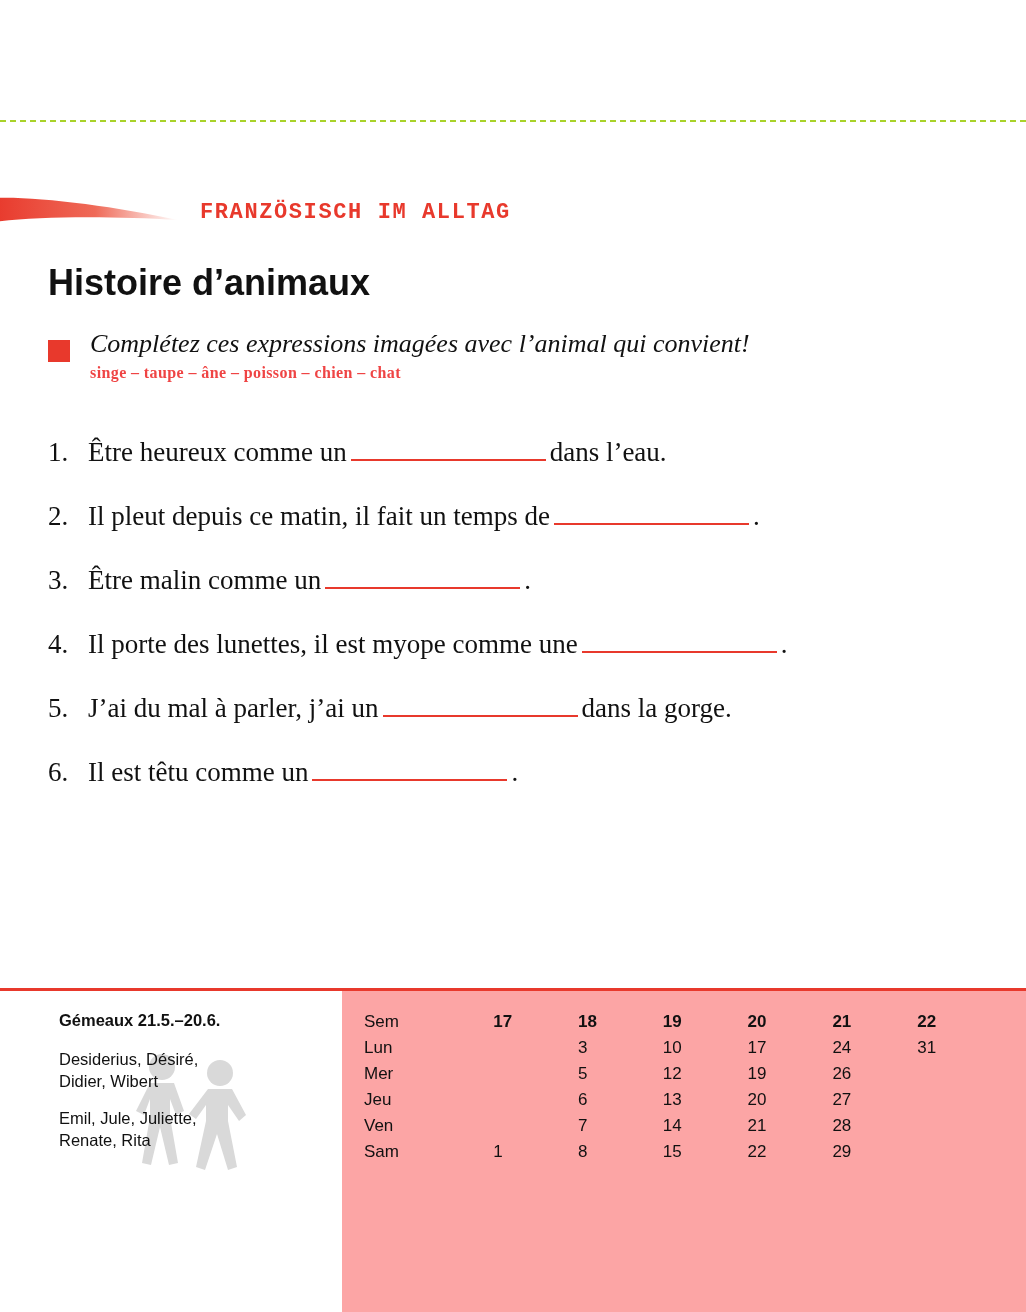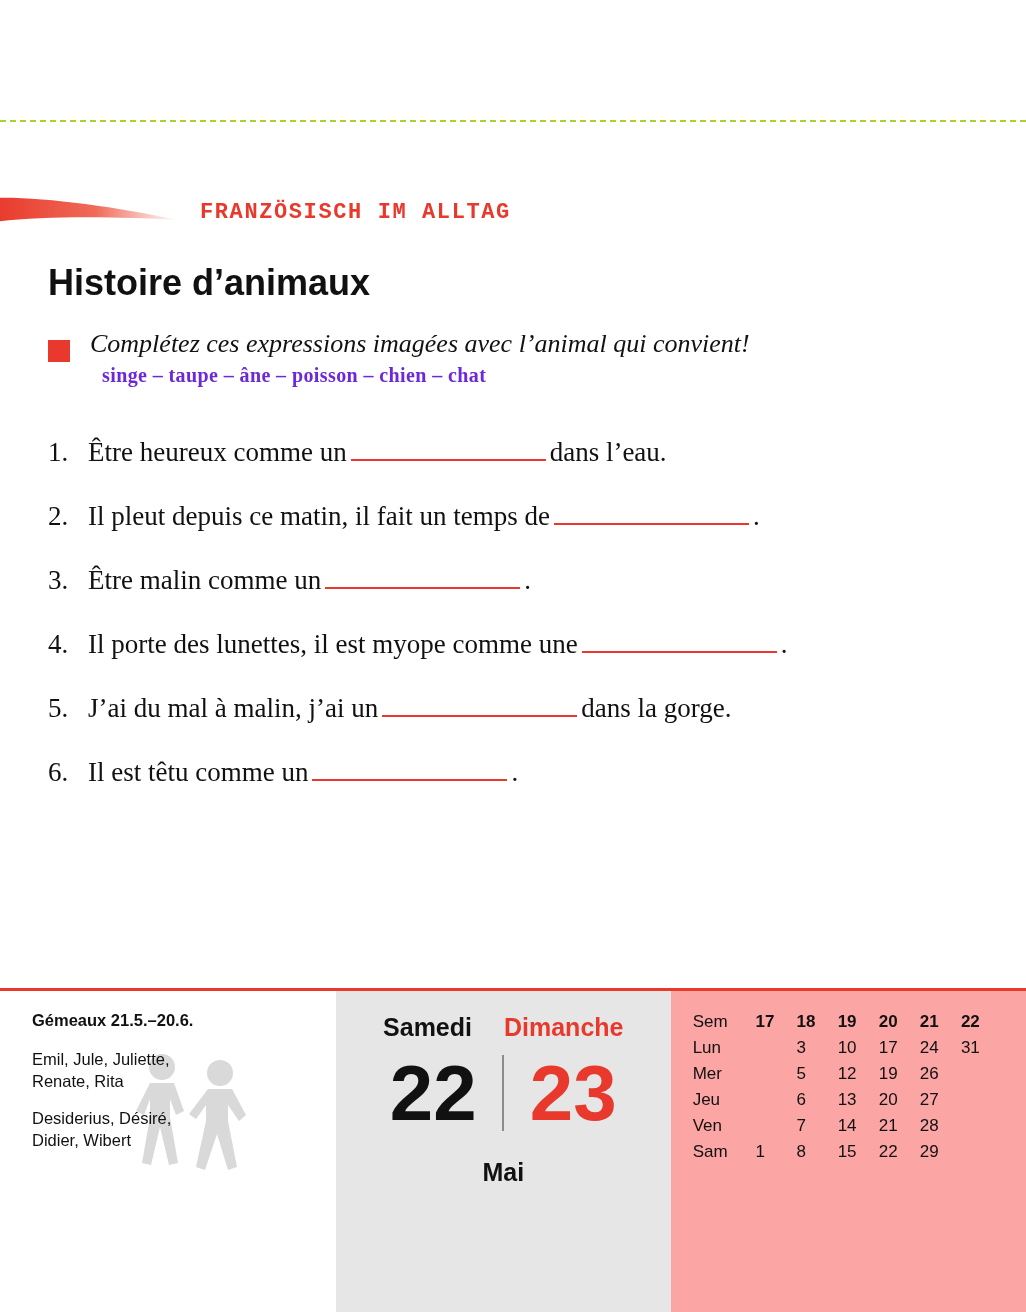"singe – taupe – âne" .wordlist { color: #6d28d9 -> #ef4444; font-size: 20px -> 16px; margin-left: 54px -> 42px }
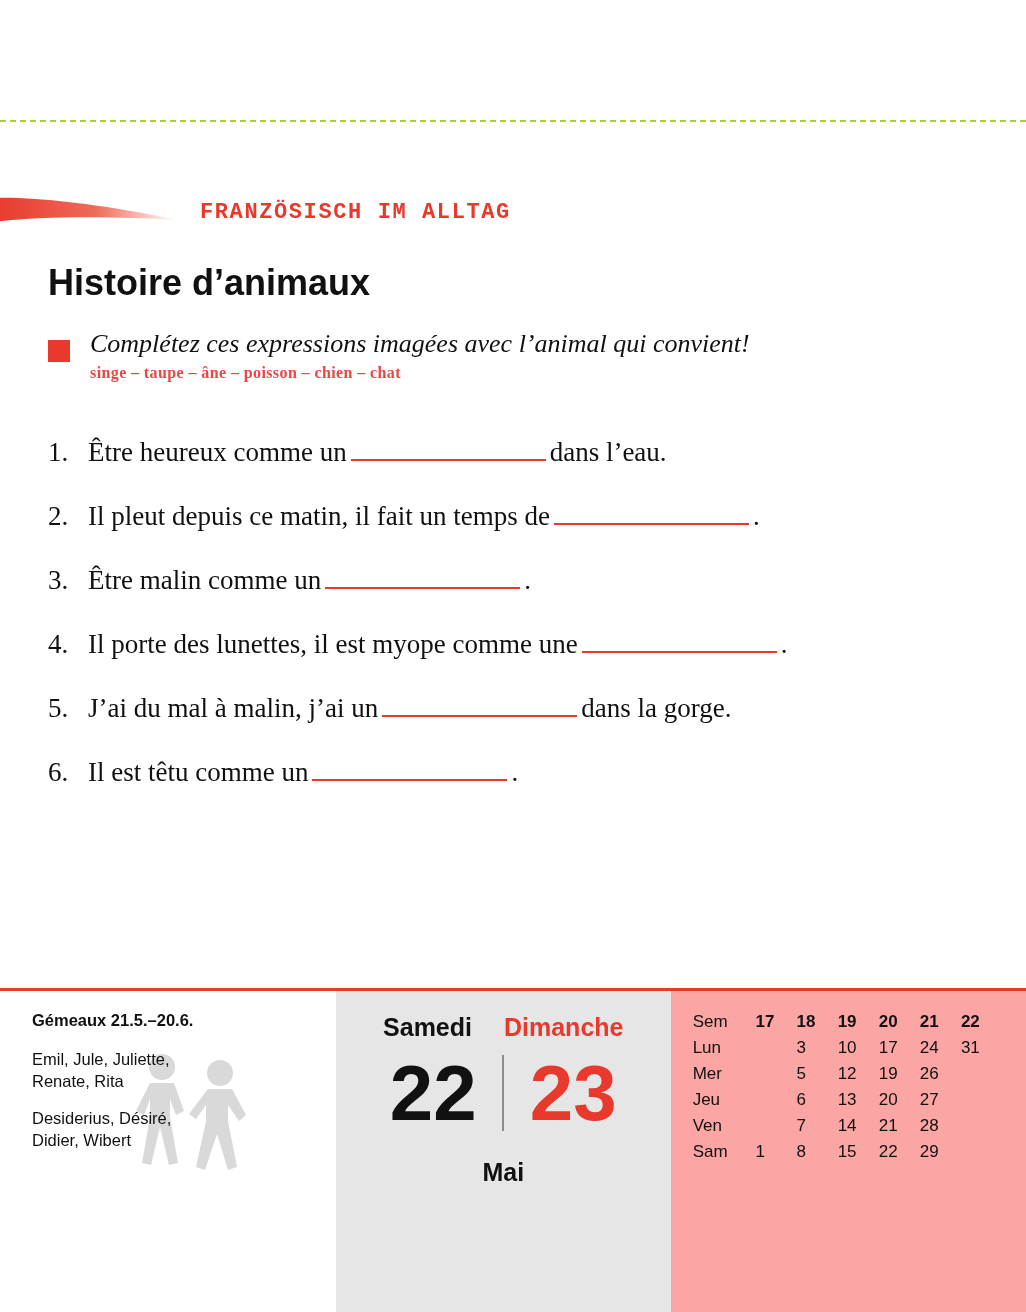"J’ai du mal à malin," span { text: malin -> parler }
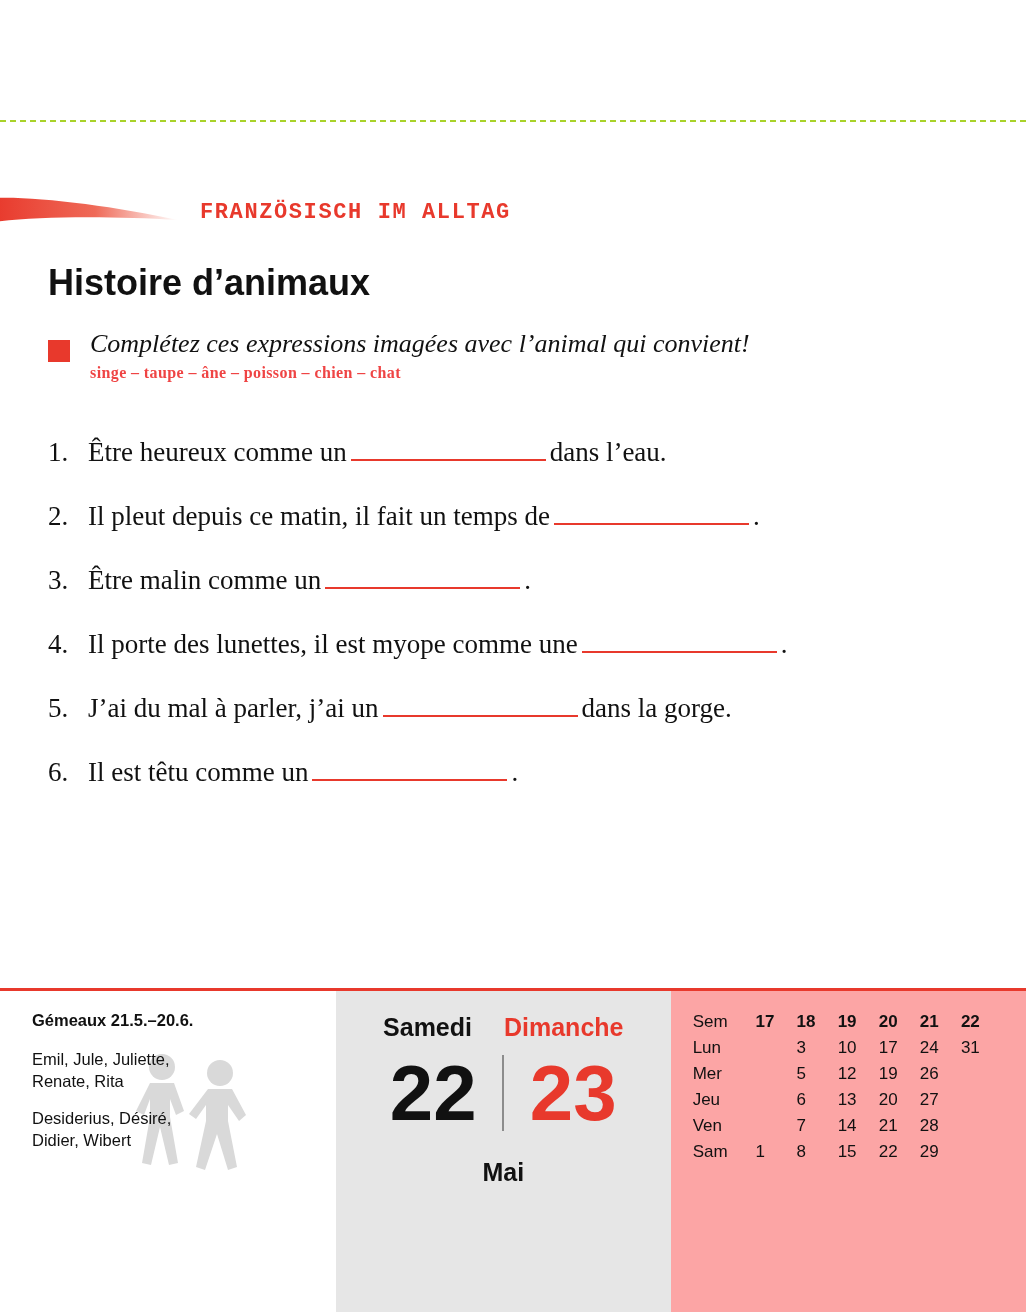"Gémeaux 21.5.–20.6." .band-left { padding: 20px 18px 12px 32px -> 20px 18px 12px 59px }
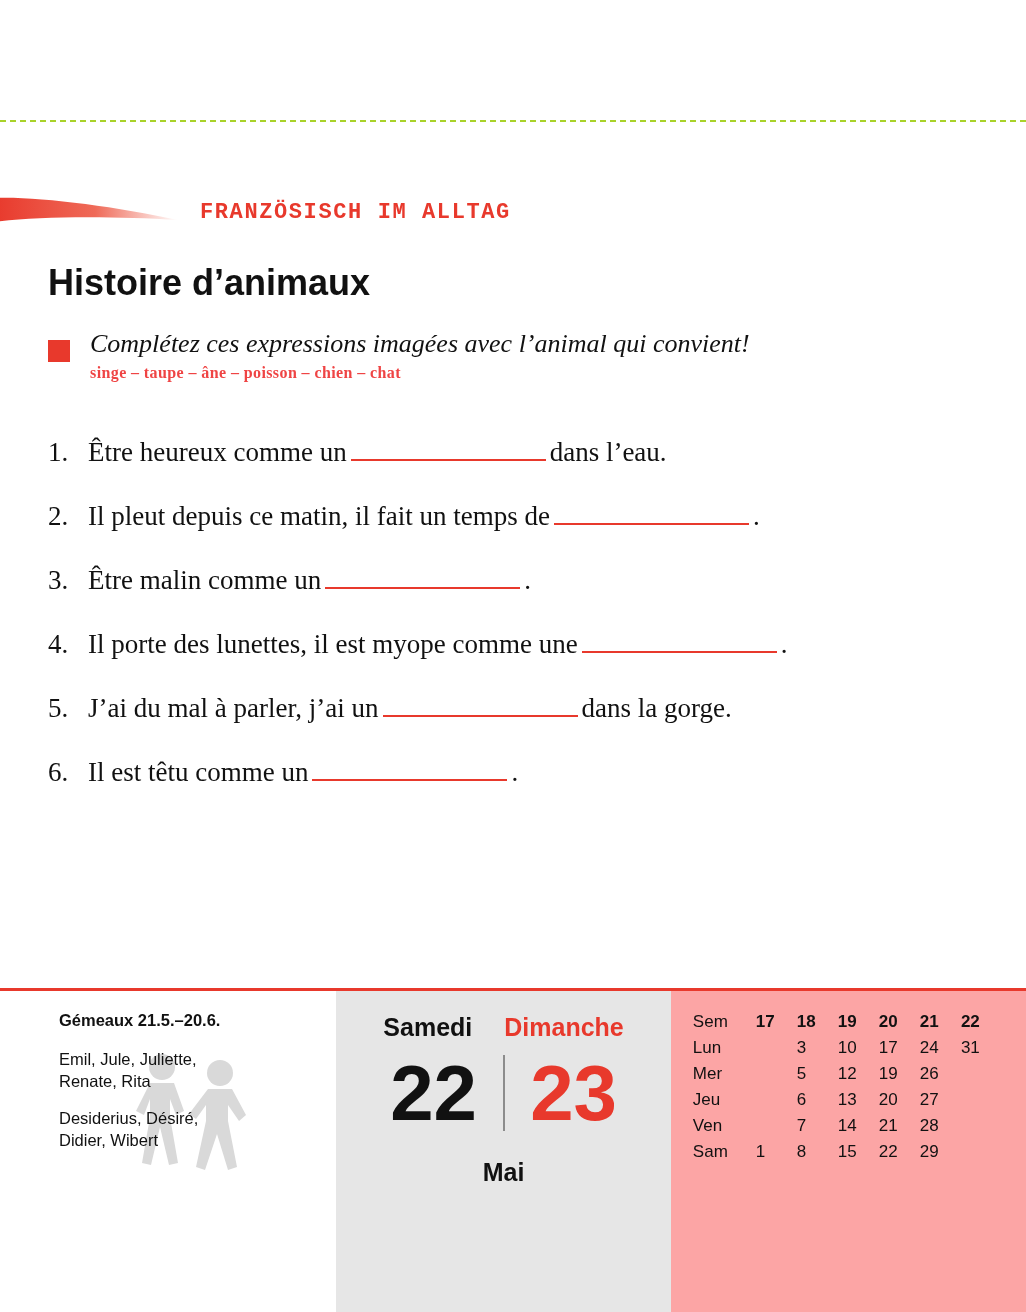"Samedi" div.band-mid { html: <div> <div> <span>Samedi</span> <span>Dimanche</span> </div> <div> <span>22</span> <span></span> <span>23</span> </div> <div>Mai</div> </div> -> none }
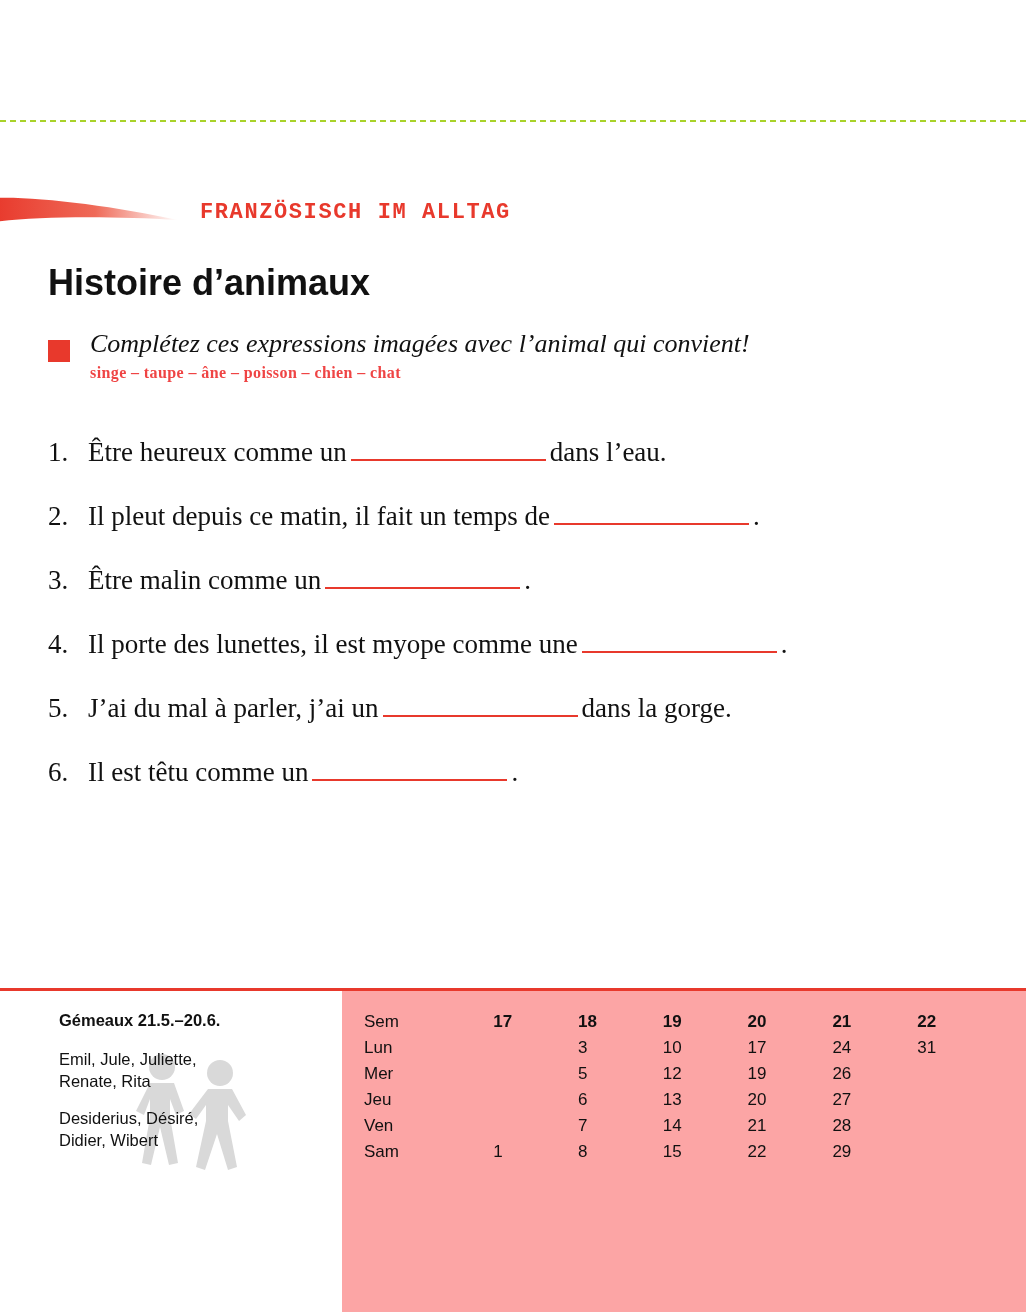"Emil, Jule, Juliette," div.names { order: before "Desiderius, Désiré," -> after "Desiderius, Désiré," }
